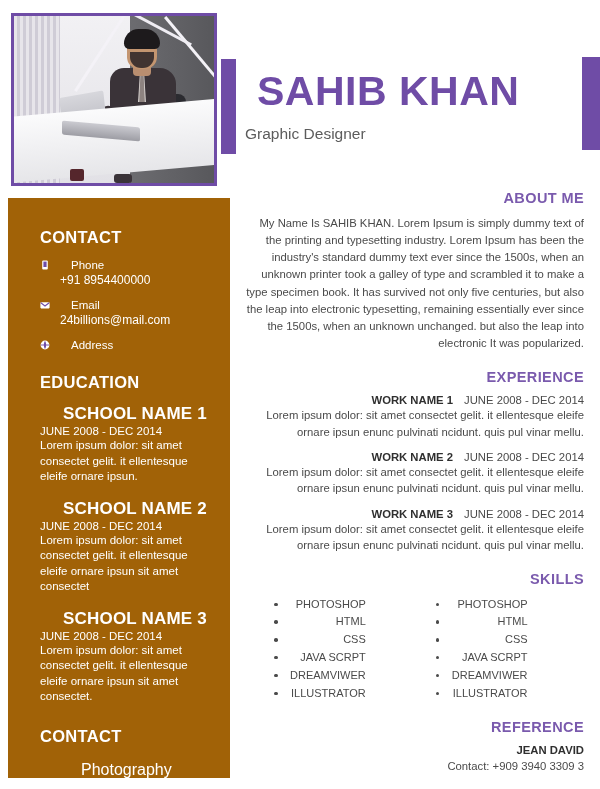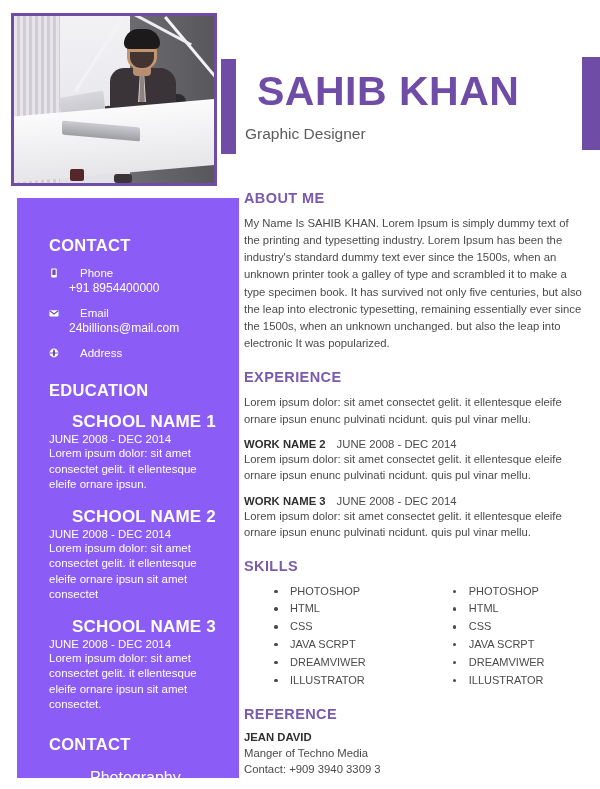"ABOUT ME" .sec { text-align: none -> right }
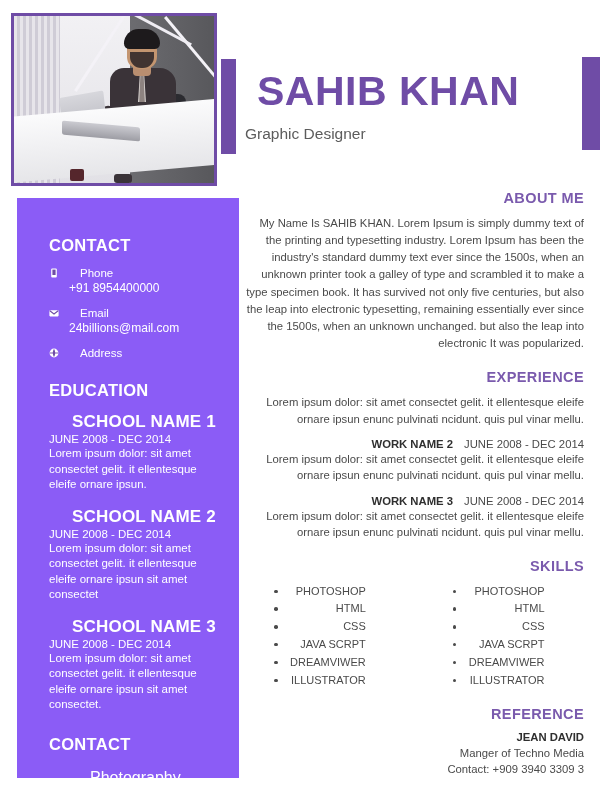"CONTACT" .sidebar { background: #8b5cf6 -> #a16207; left: 17px -> 8px; padding: 38px 0 0 32px -> 30px 0 0 32px }
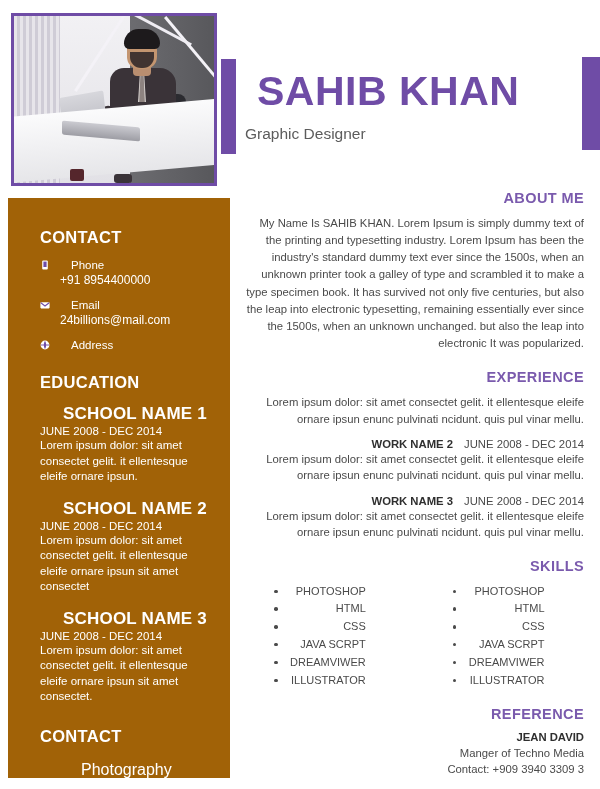"WORK NAME 1 JUNE 2008" div.exp-head { html: none -> <div> <span>WORK NAME 1</span><span>JUNE 2008 - DEC 2014</span> </div> }
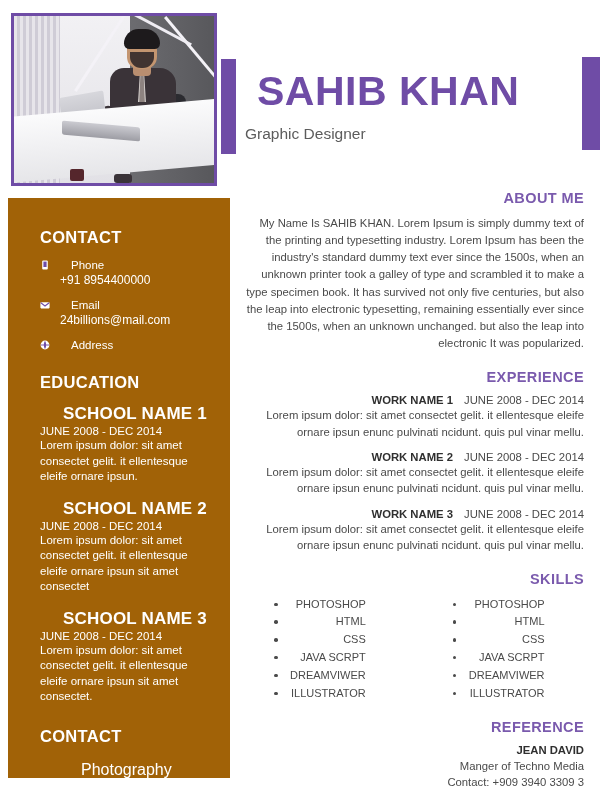"PHOTOSHOP" .skills-wrap { gap: 85px -> 68px }
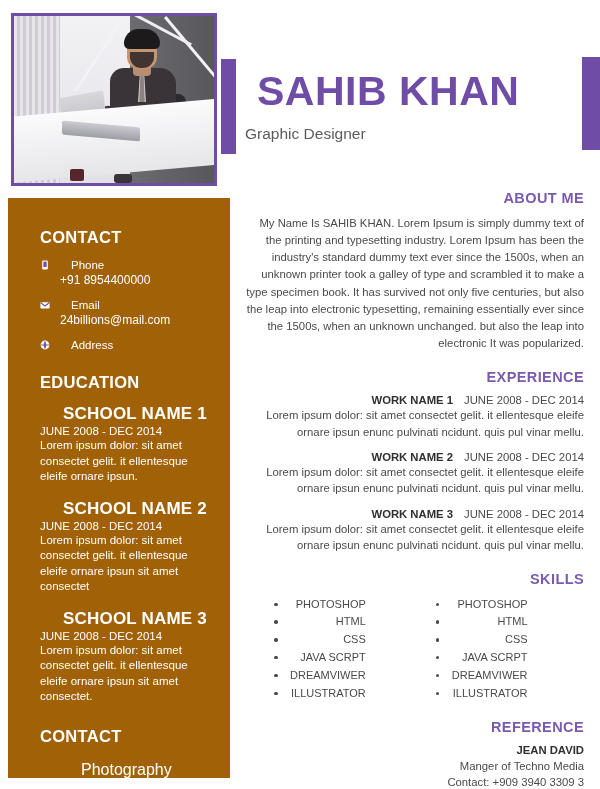"Manger of Techno Media" div.ref-line { html: <div>Manger of Techno Media</div> -> none }
